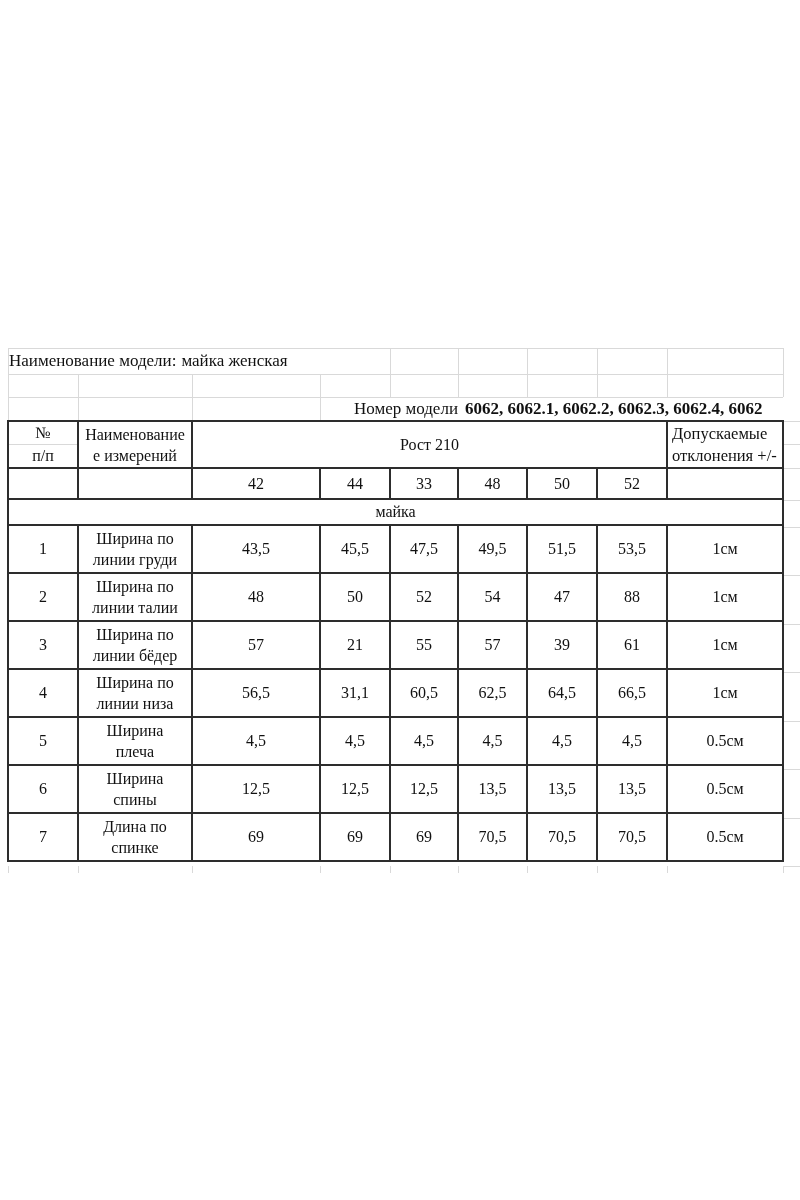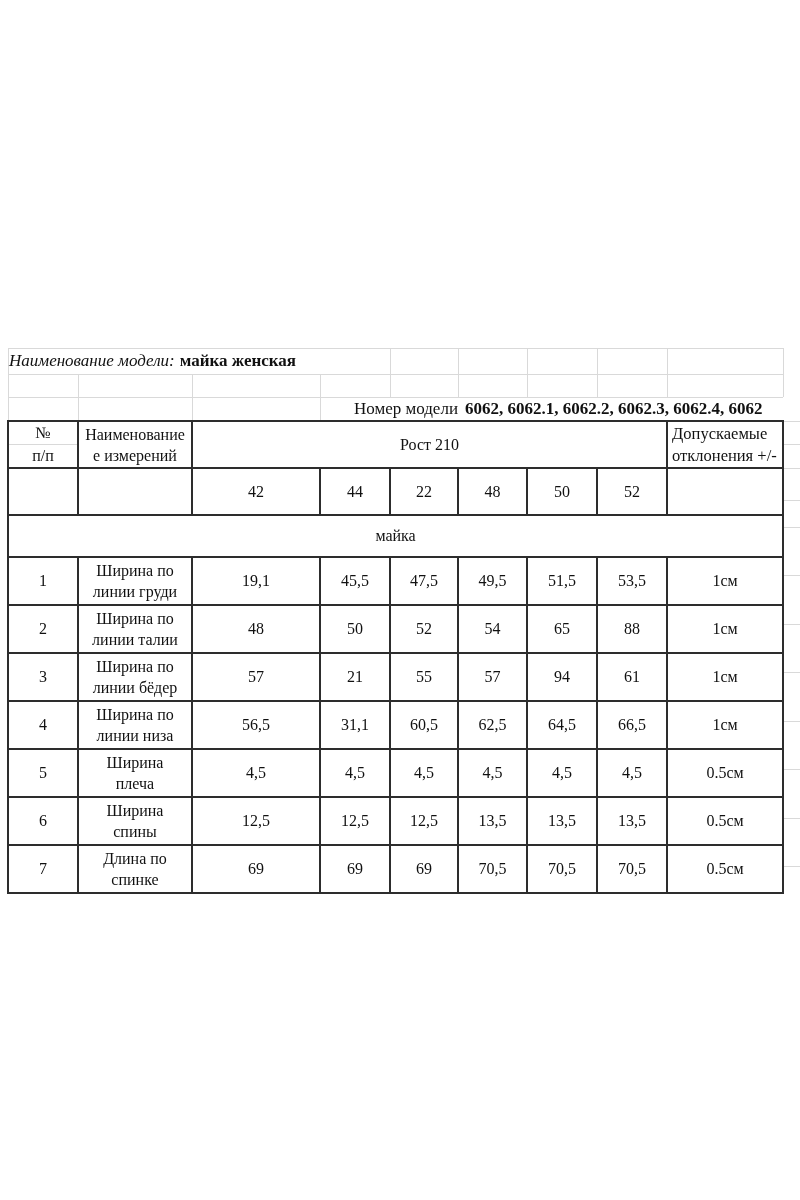"Наименование модели:" .title-label { font-style: italic -> none }
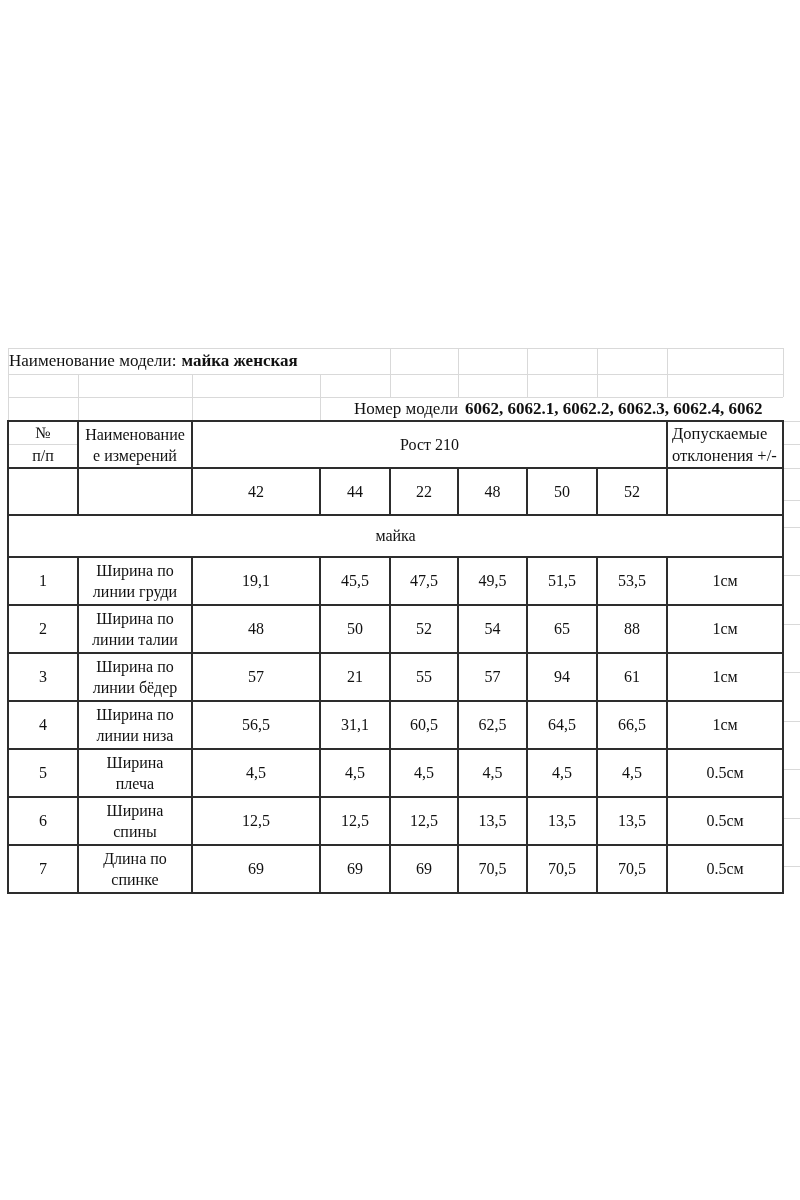"майка женская" .title-name { font-weight: bold -> normal }
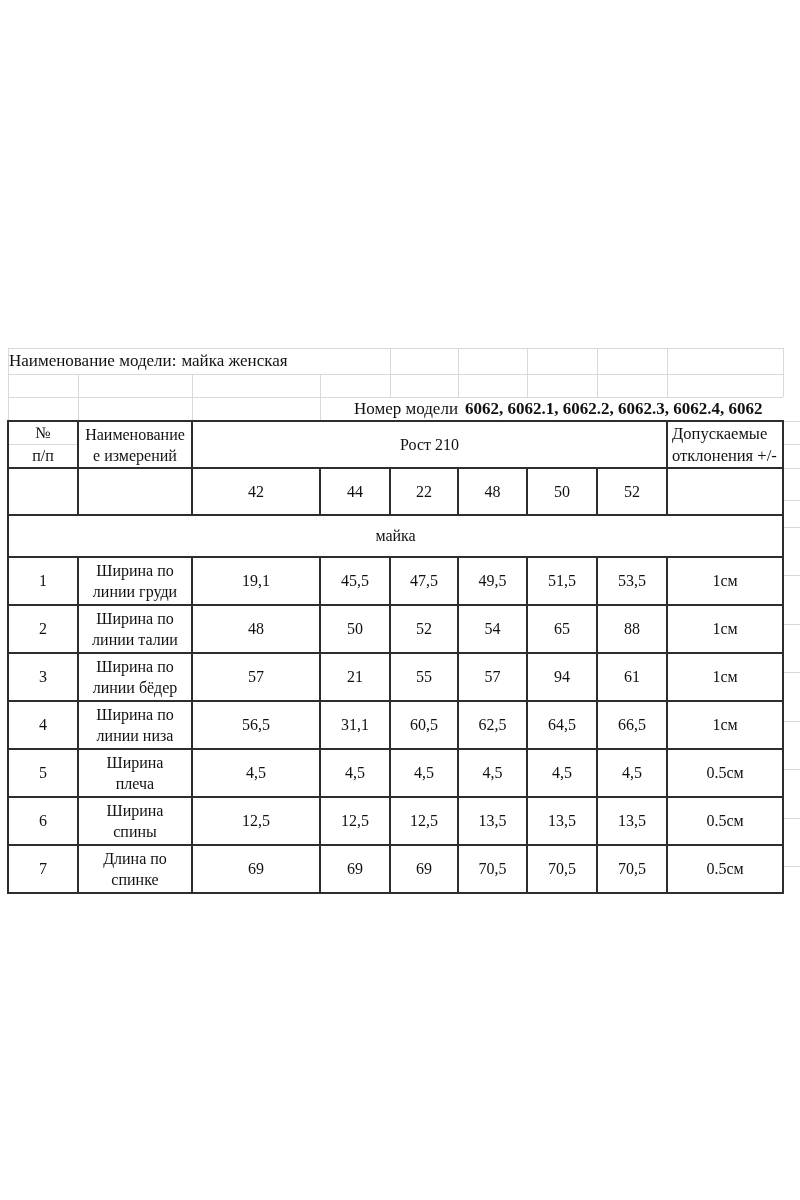"42" tr { height: 47px -> 31px }
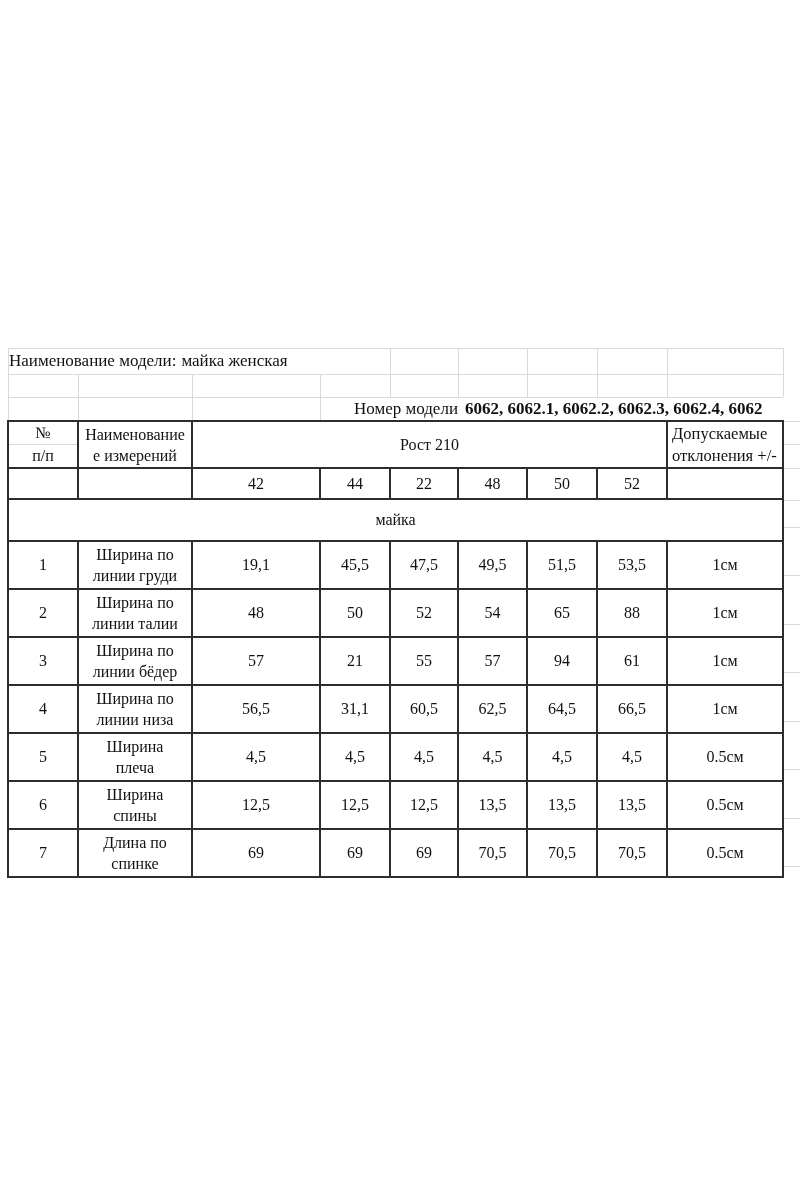"22" td { text: 22 -> 33 }
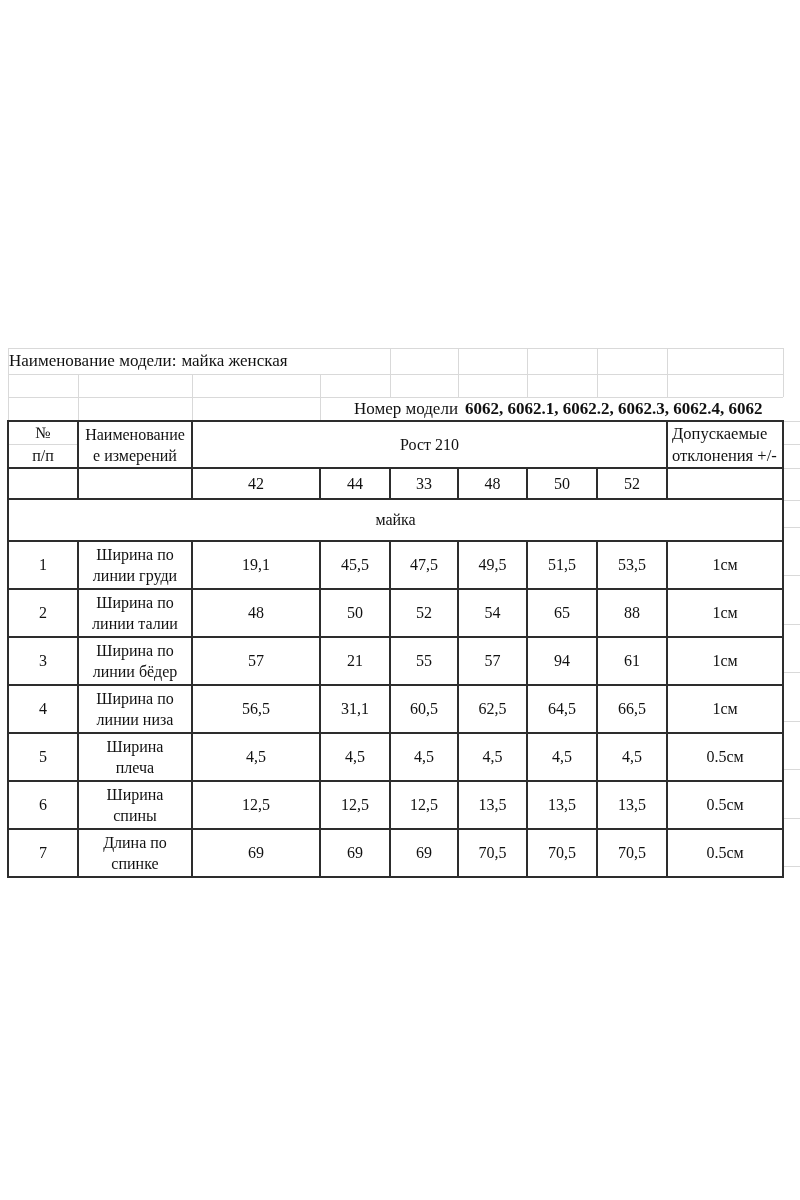"майка" tr { height: 42px -> 26px }
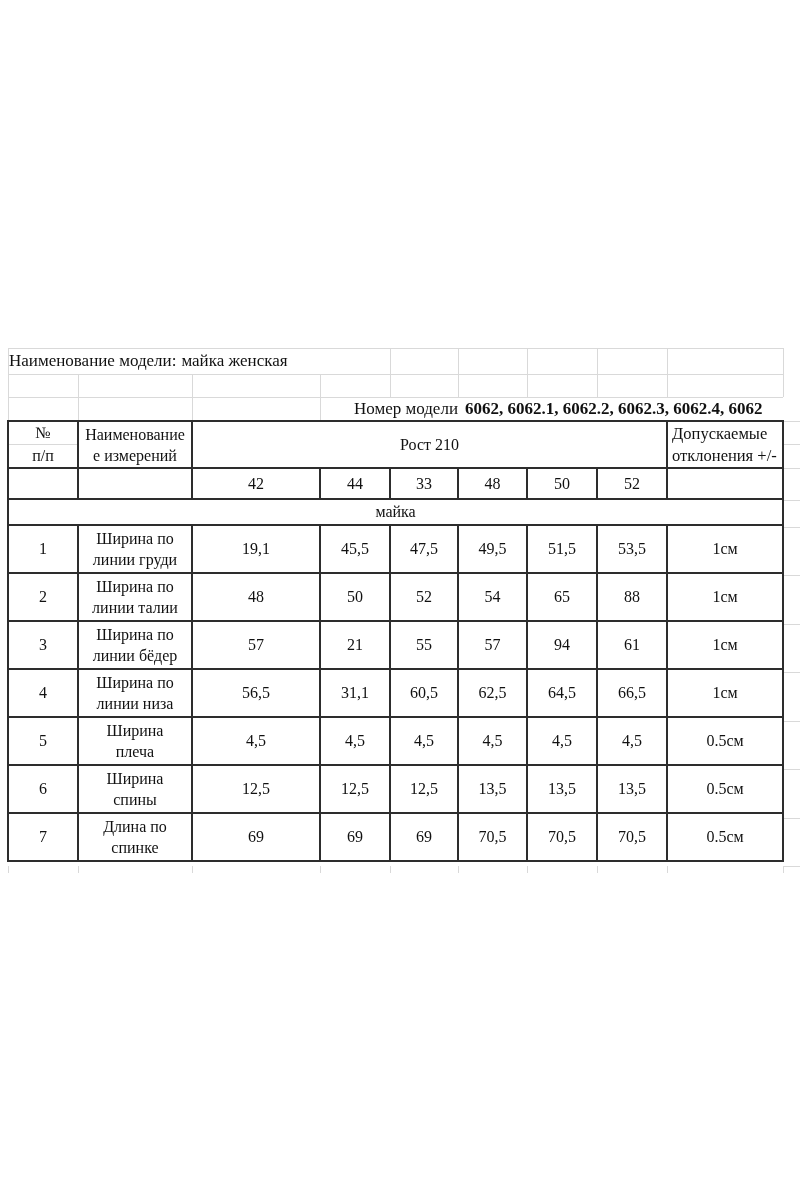"19,1" td { text: 19,1 -> 43,5 }
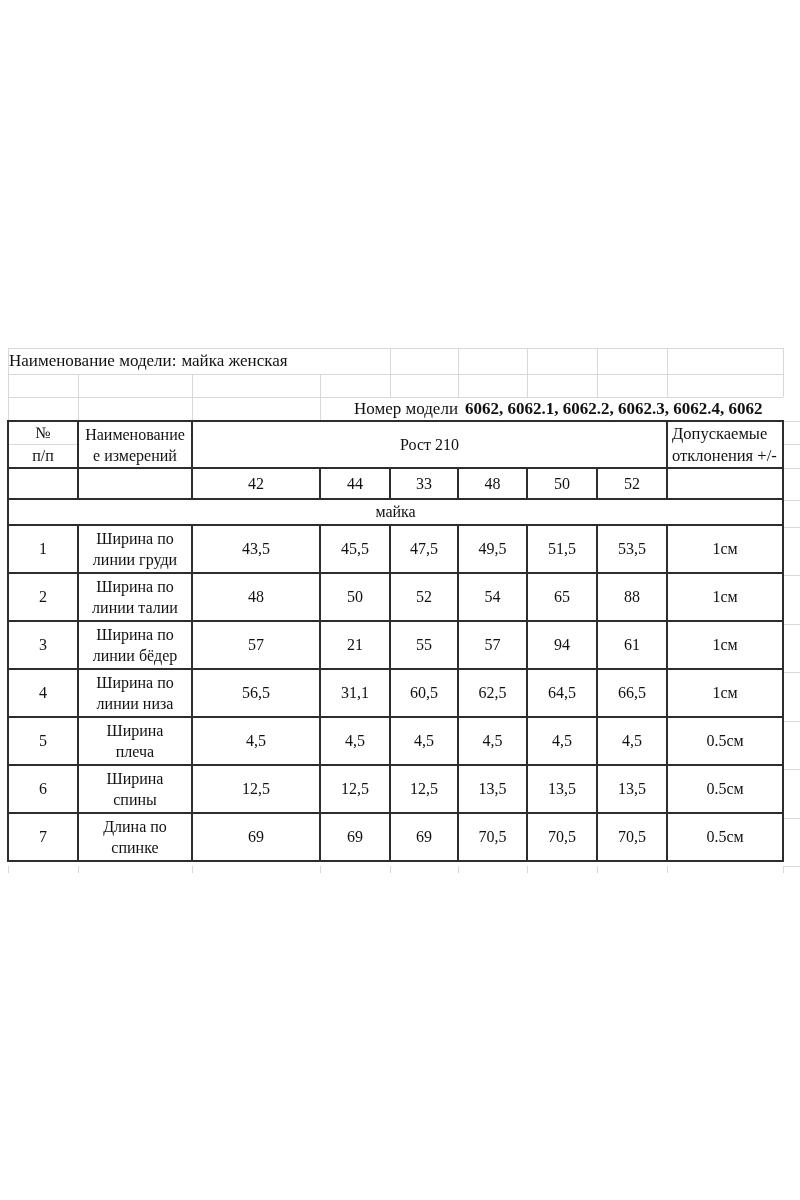"65" td { text: 65 -> 47 }
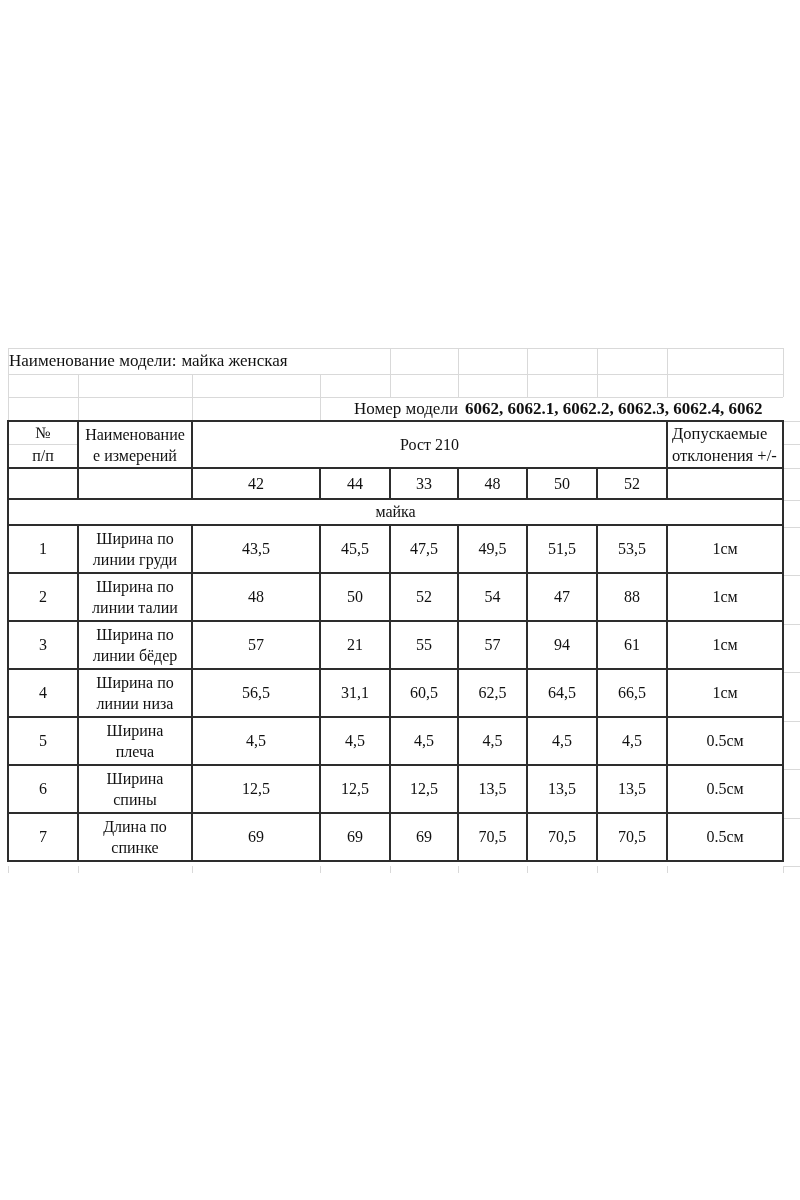"94" td { text: 94 -> 39 }
